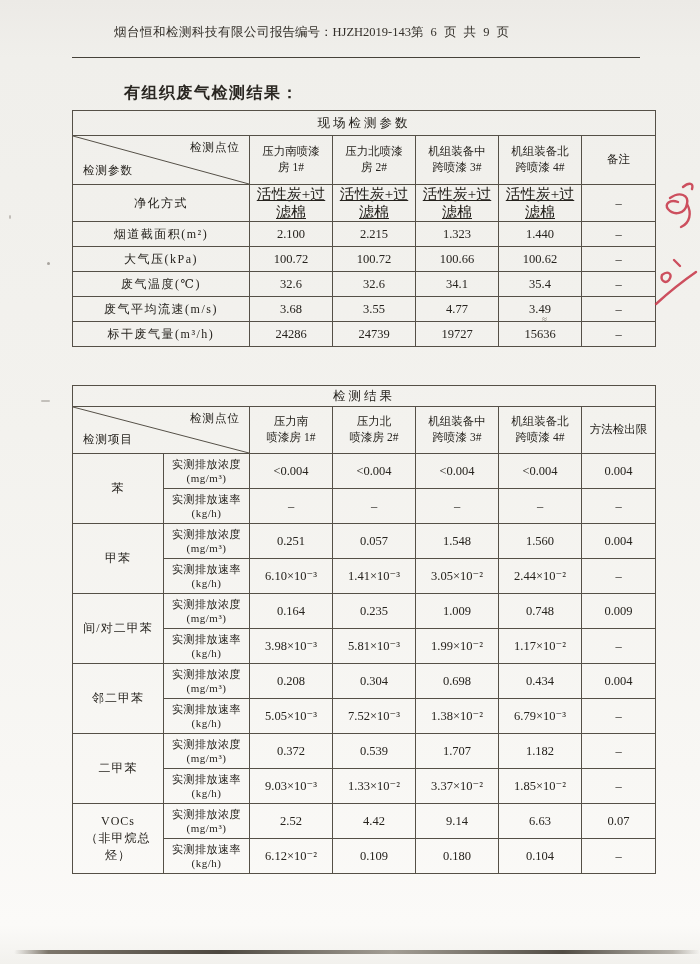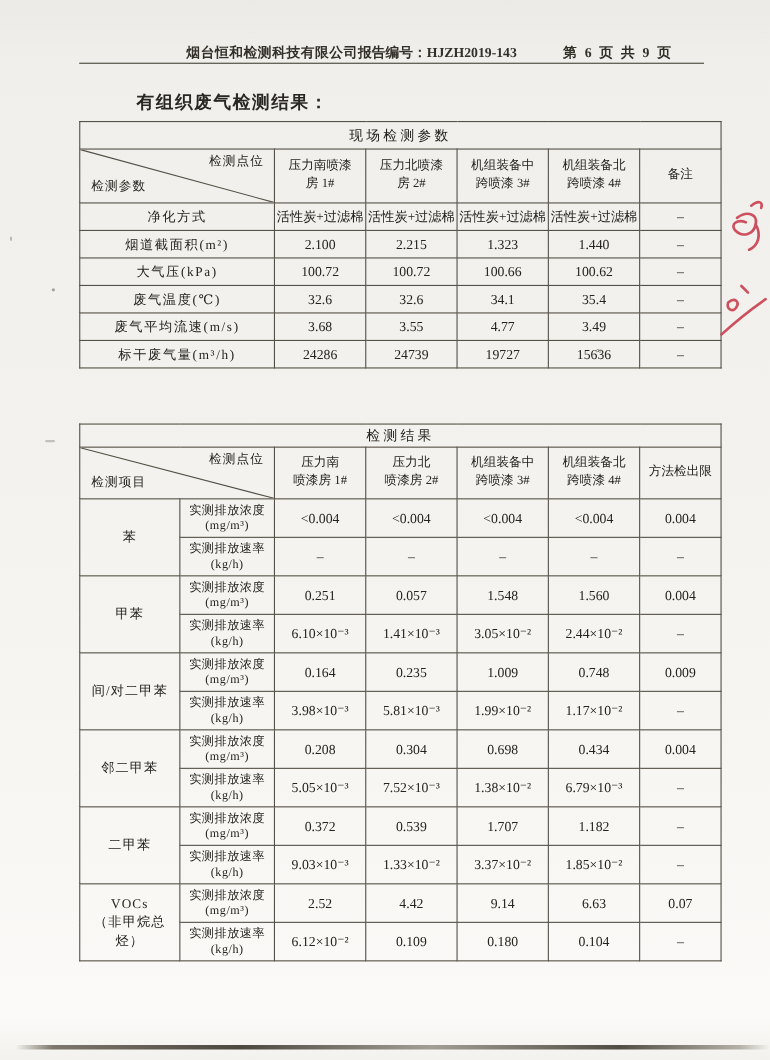"烟台恒和检测科技有限公司" .doc-header { font-weight: bold -> normal; justify-content: flex-end -> flex-start; top: 40px -> 24px }
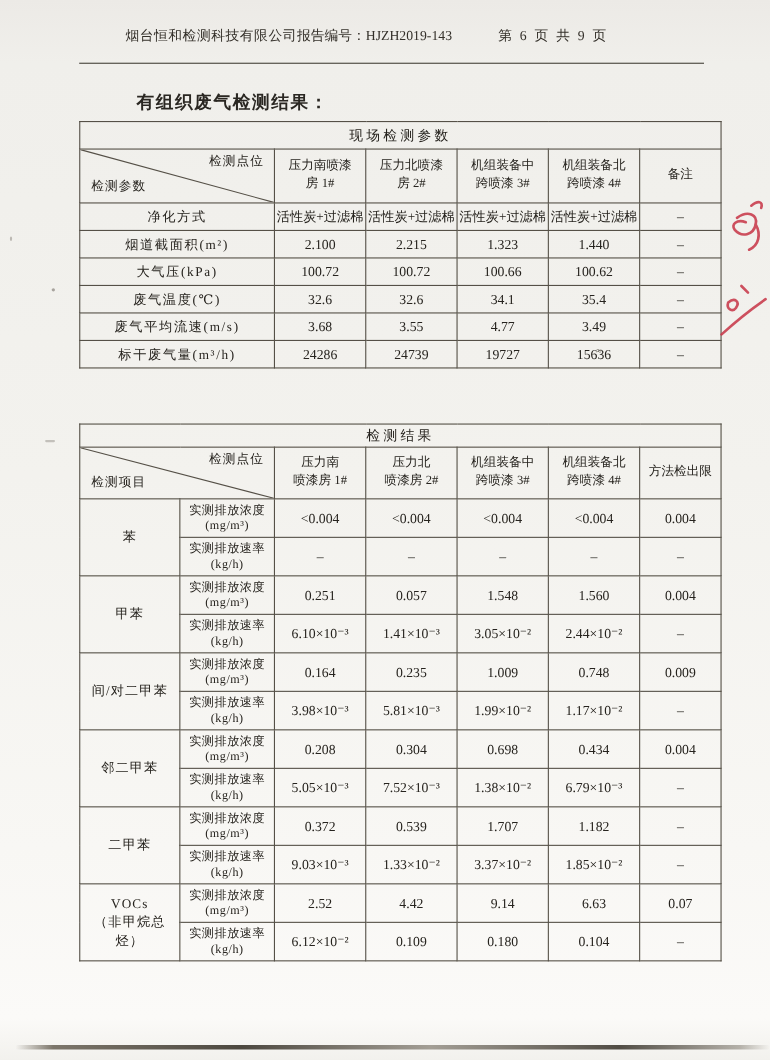"第 6 页 共 9" .doc-header .pageinfo { margin-left: 42px -> none }
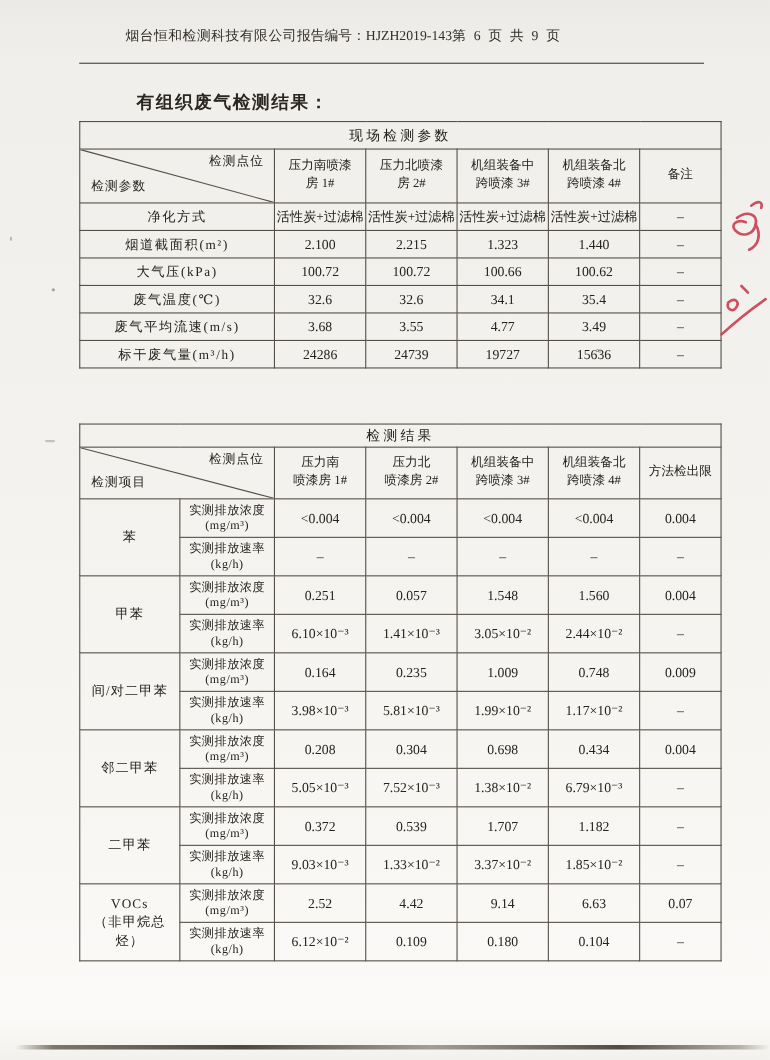"活性炭+过滤棉" .purify { font-size: 12px -> 15px; text-decoration: none -> underline }
